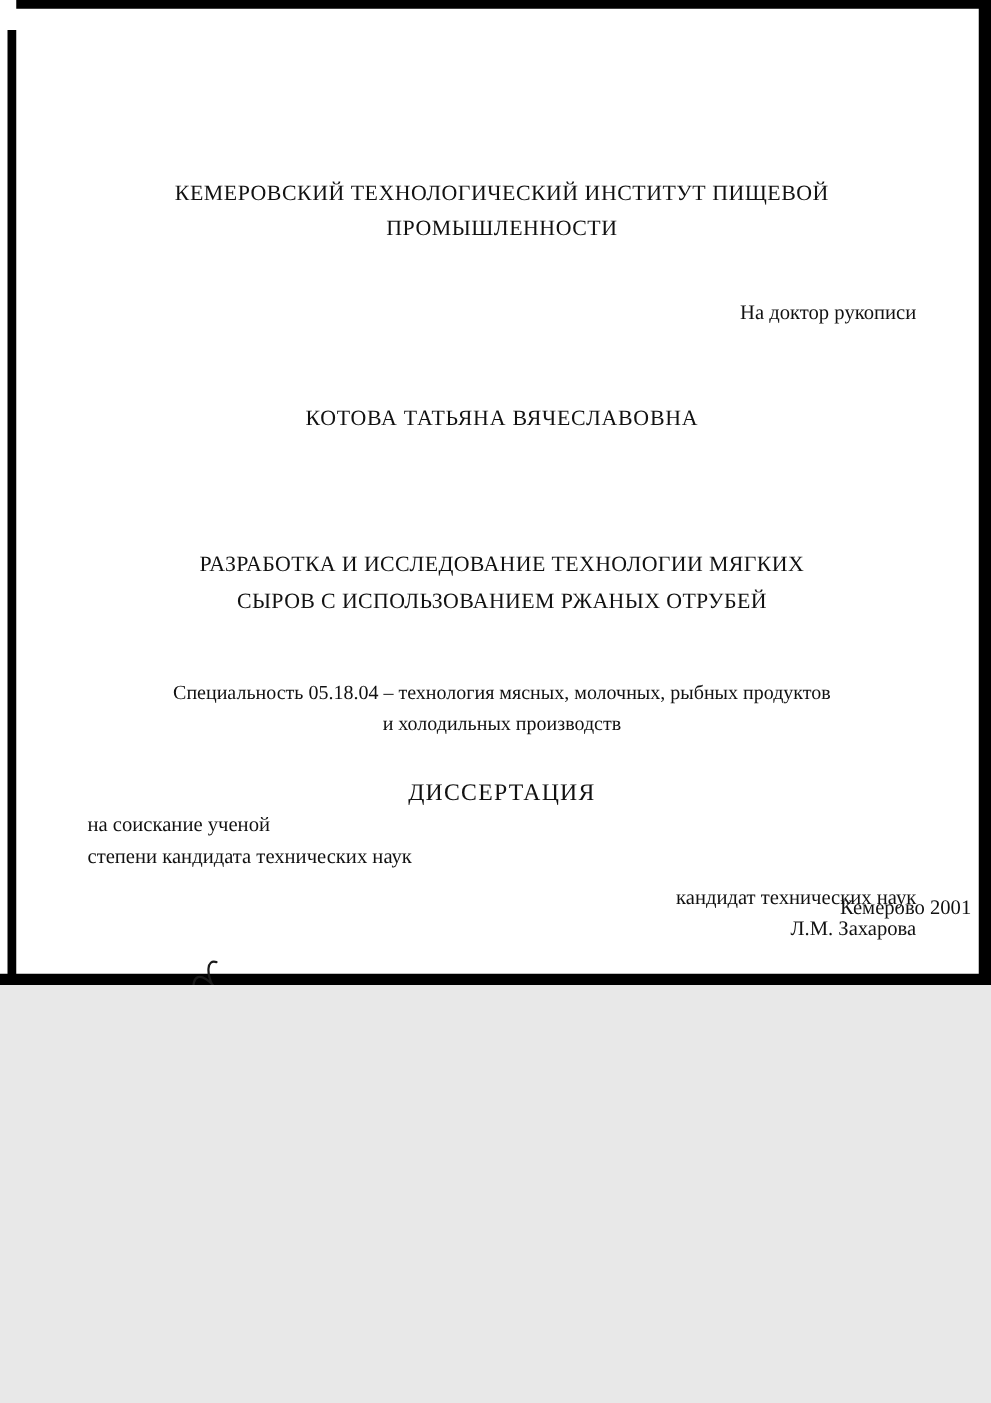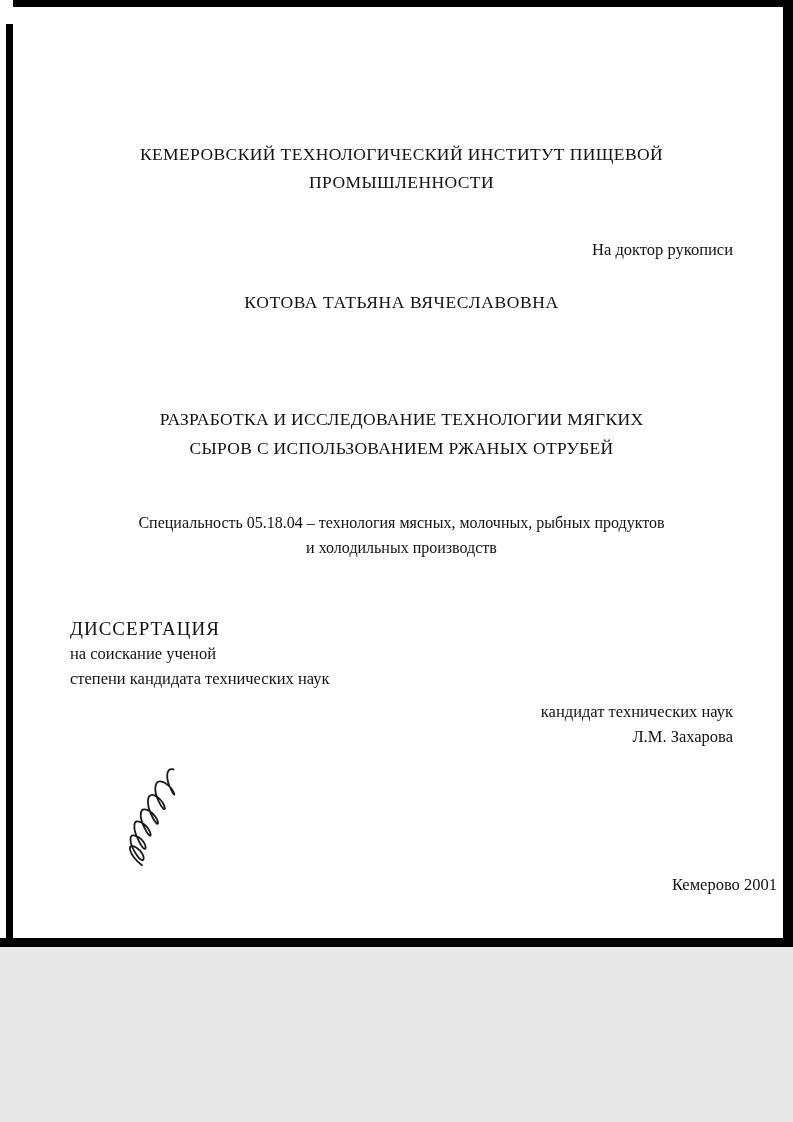"КЕМЕРОВСКИЙ ТЕХНОЛОГИЧЕСКИЙ ИНСТИТУТ" .page { height: 947px -> 788px }
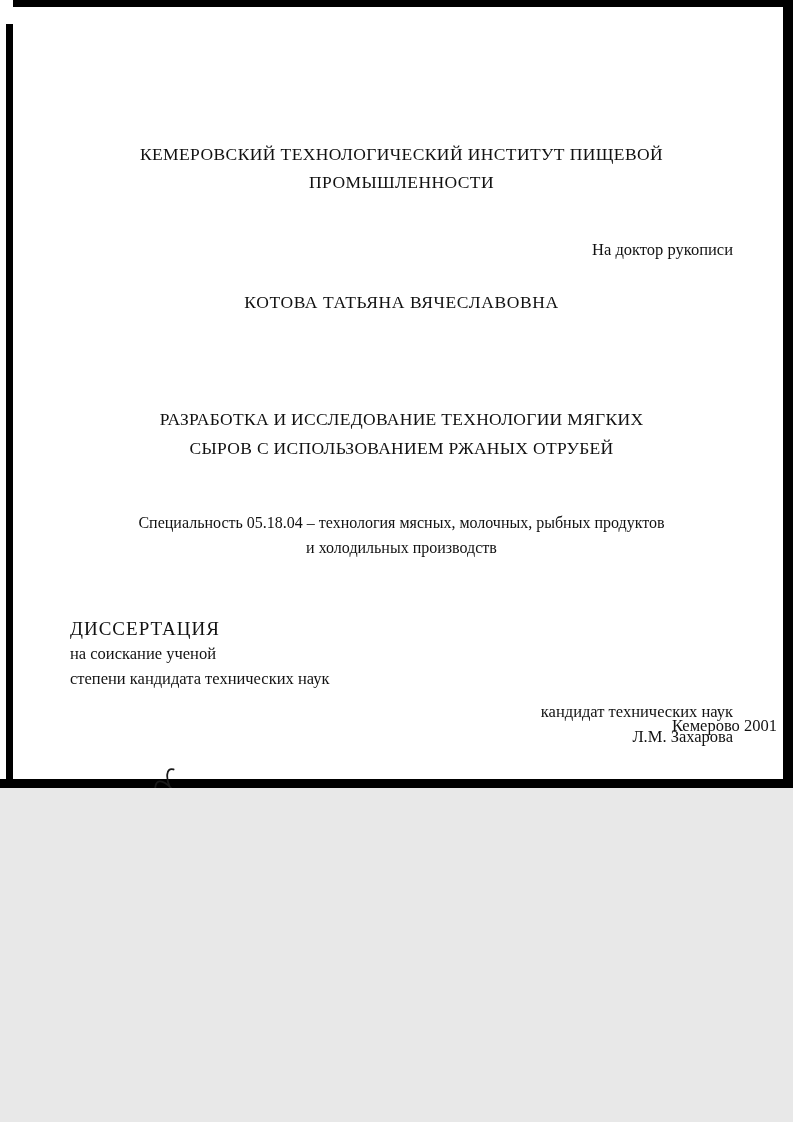"КОТОВА ТАТЬЯНА ВЯЧЕСЛАВОВНА" .author { margin-top: 32px -> 64px }
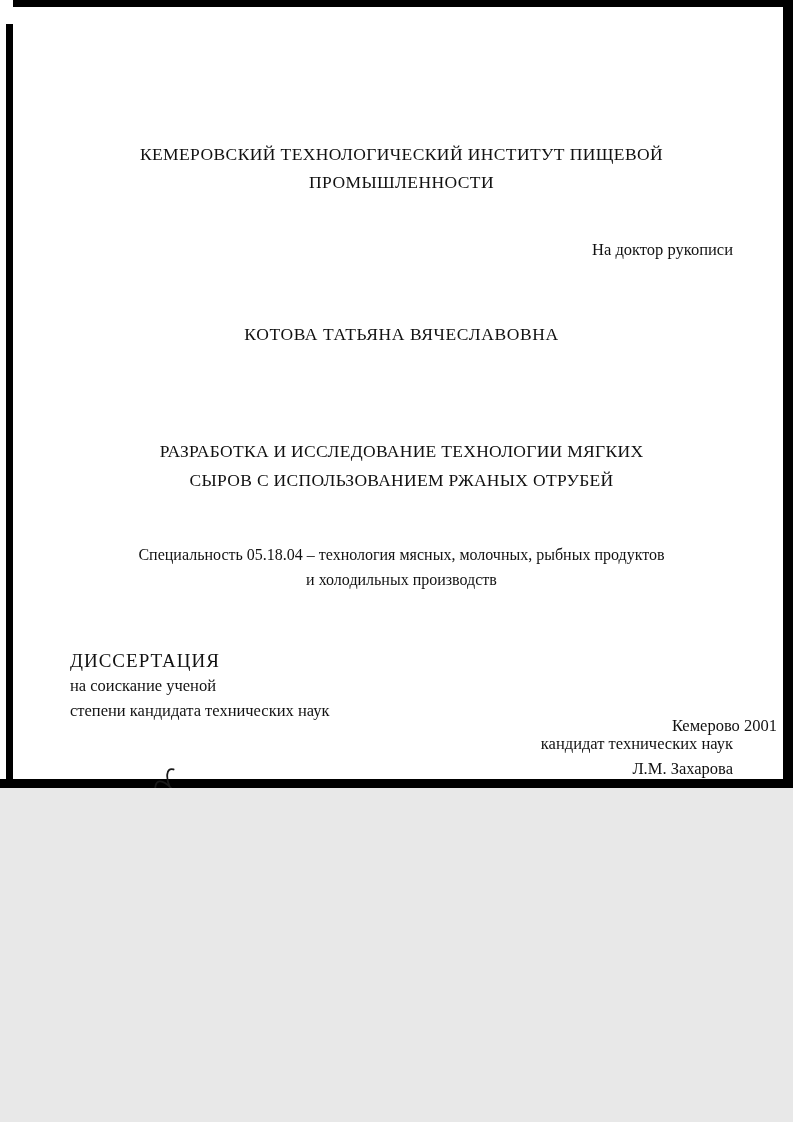"ДИССЕРТАЦИЯ" .work-type { margin-top: 58px -> 32px; text-align: none -> center }
